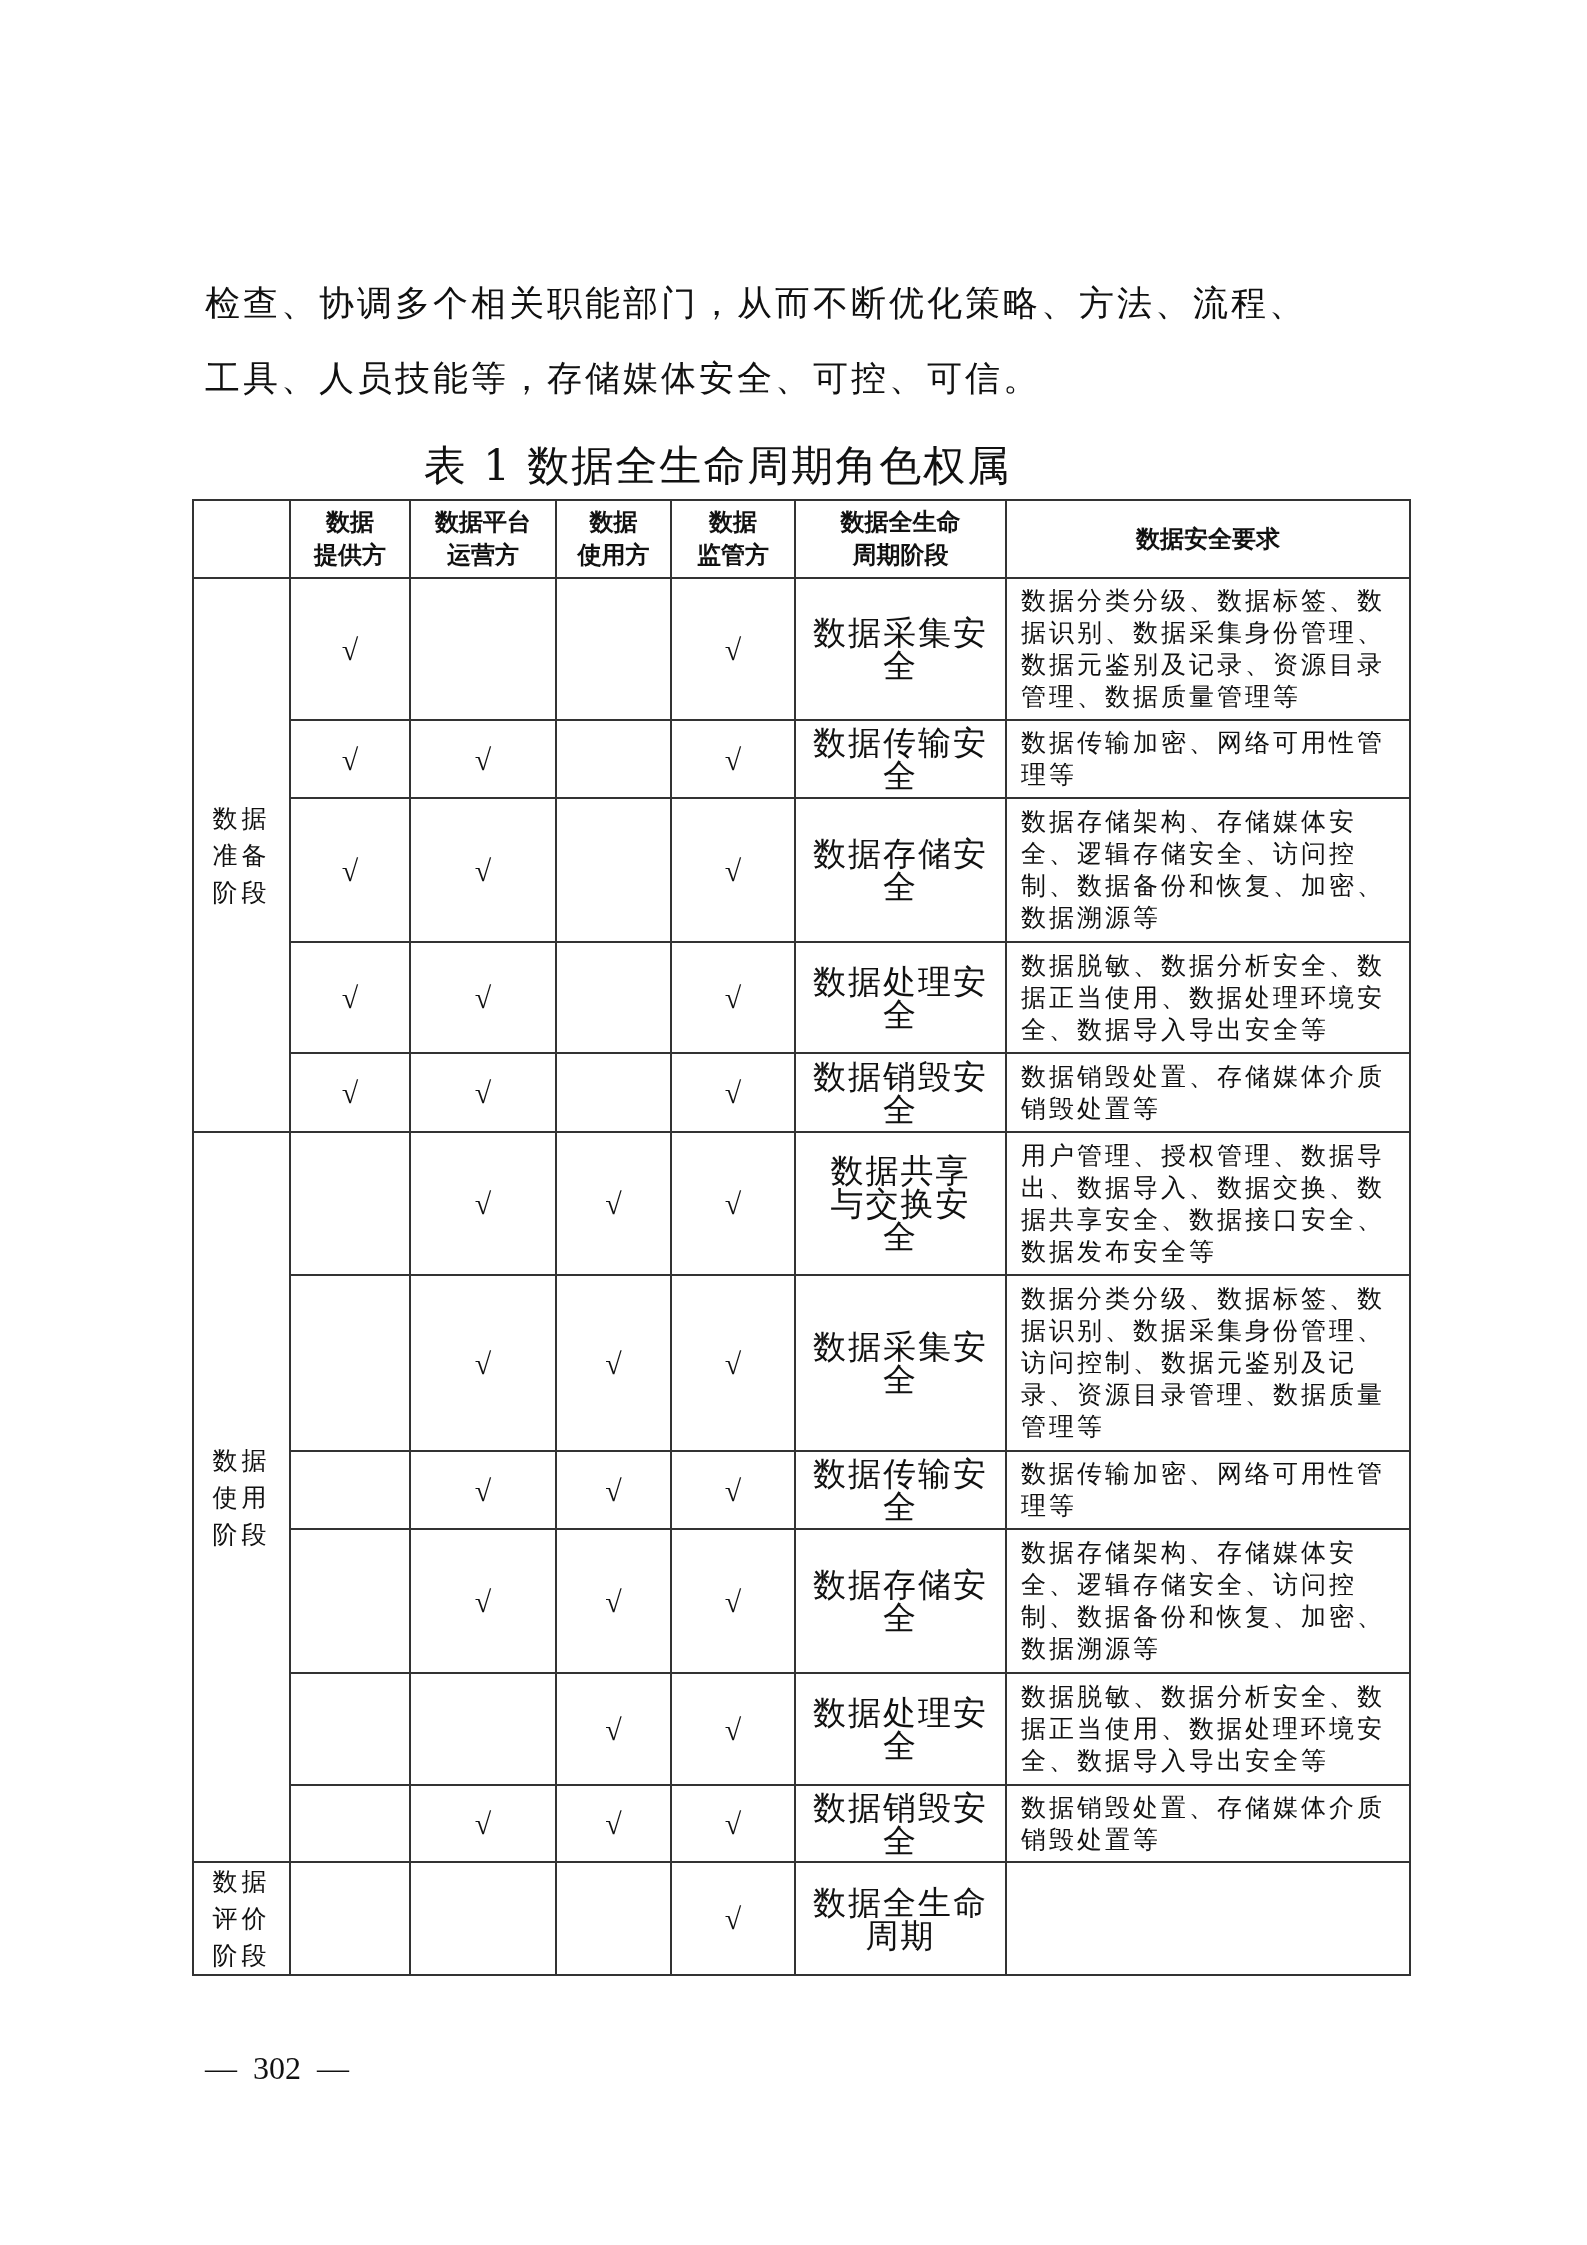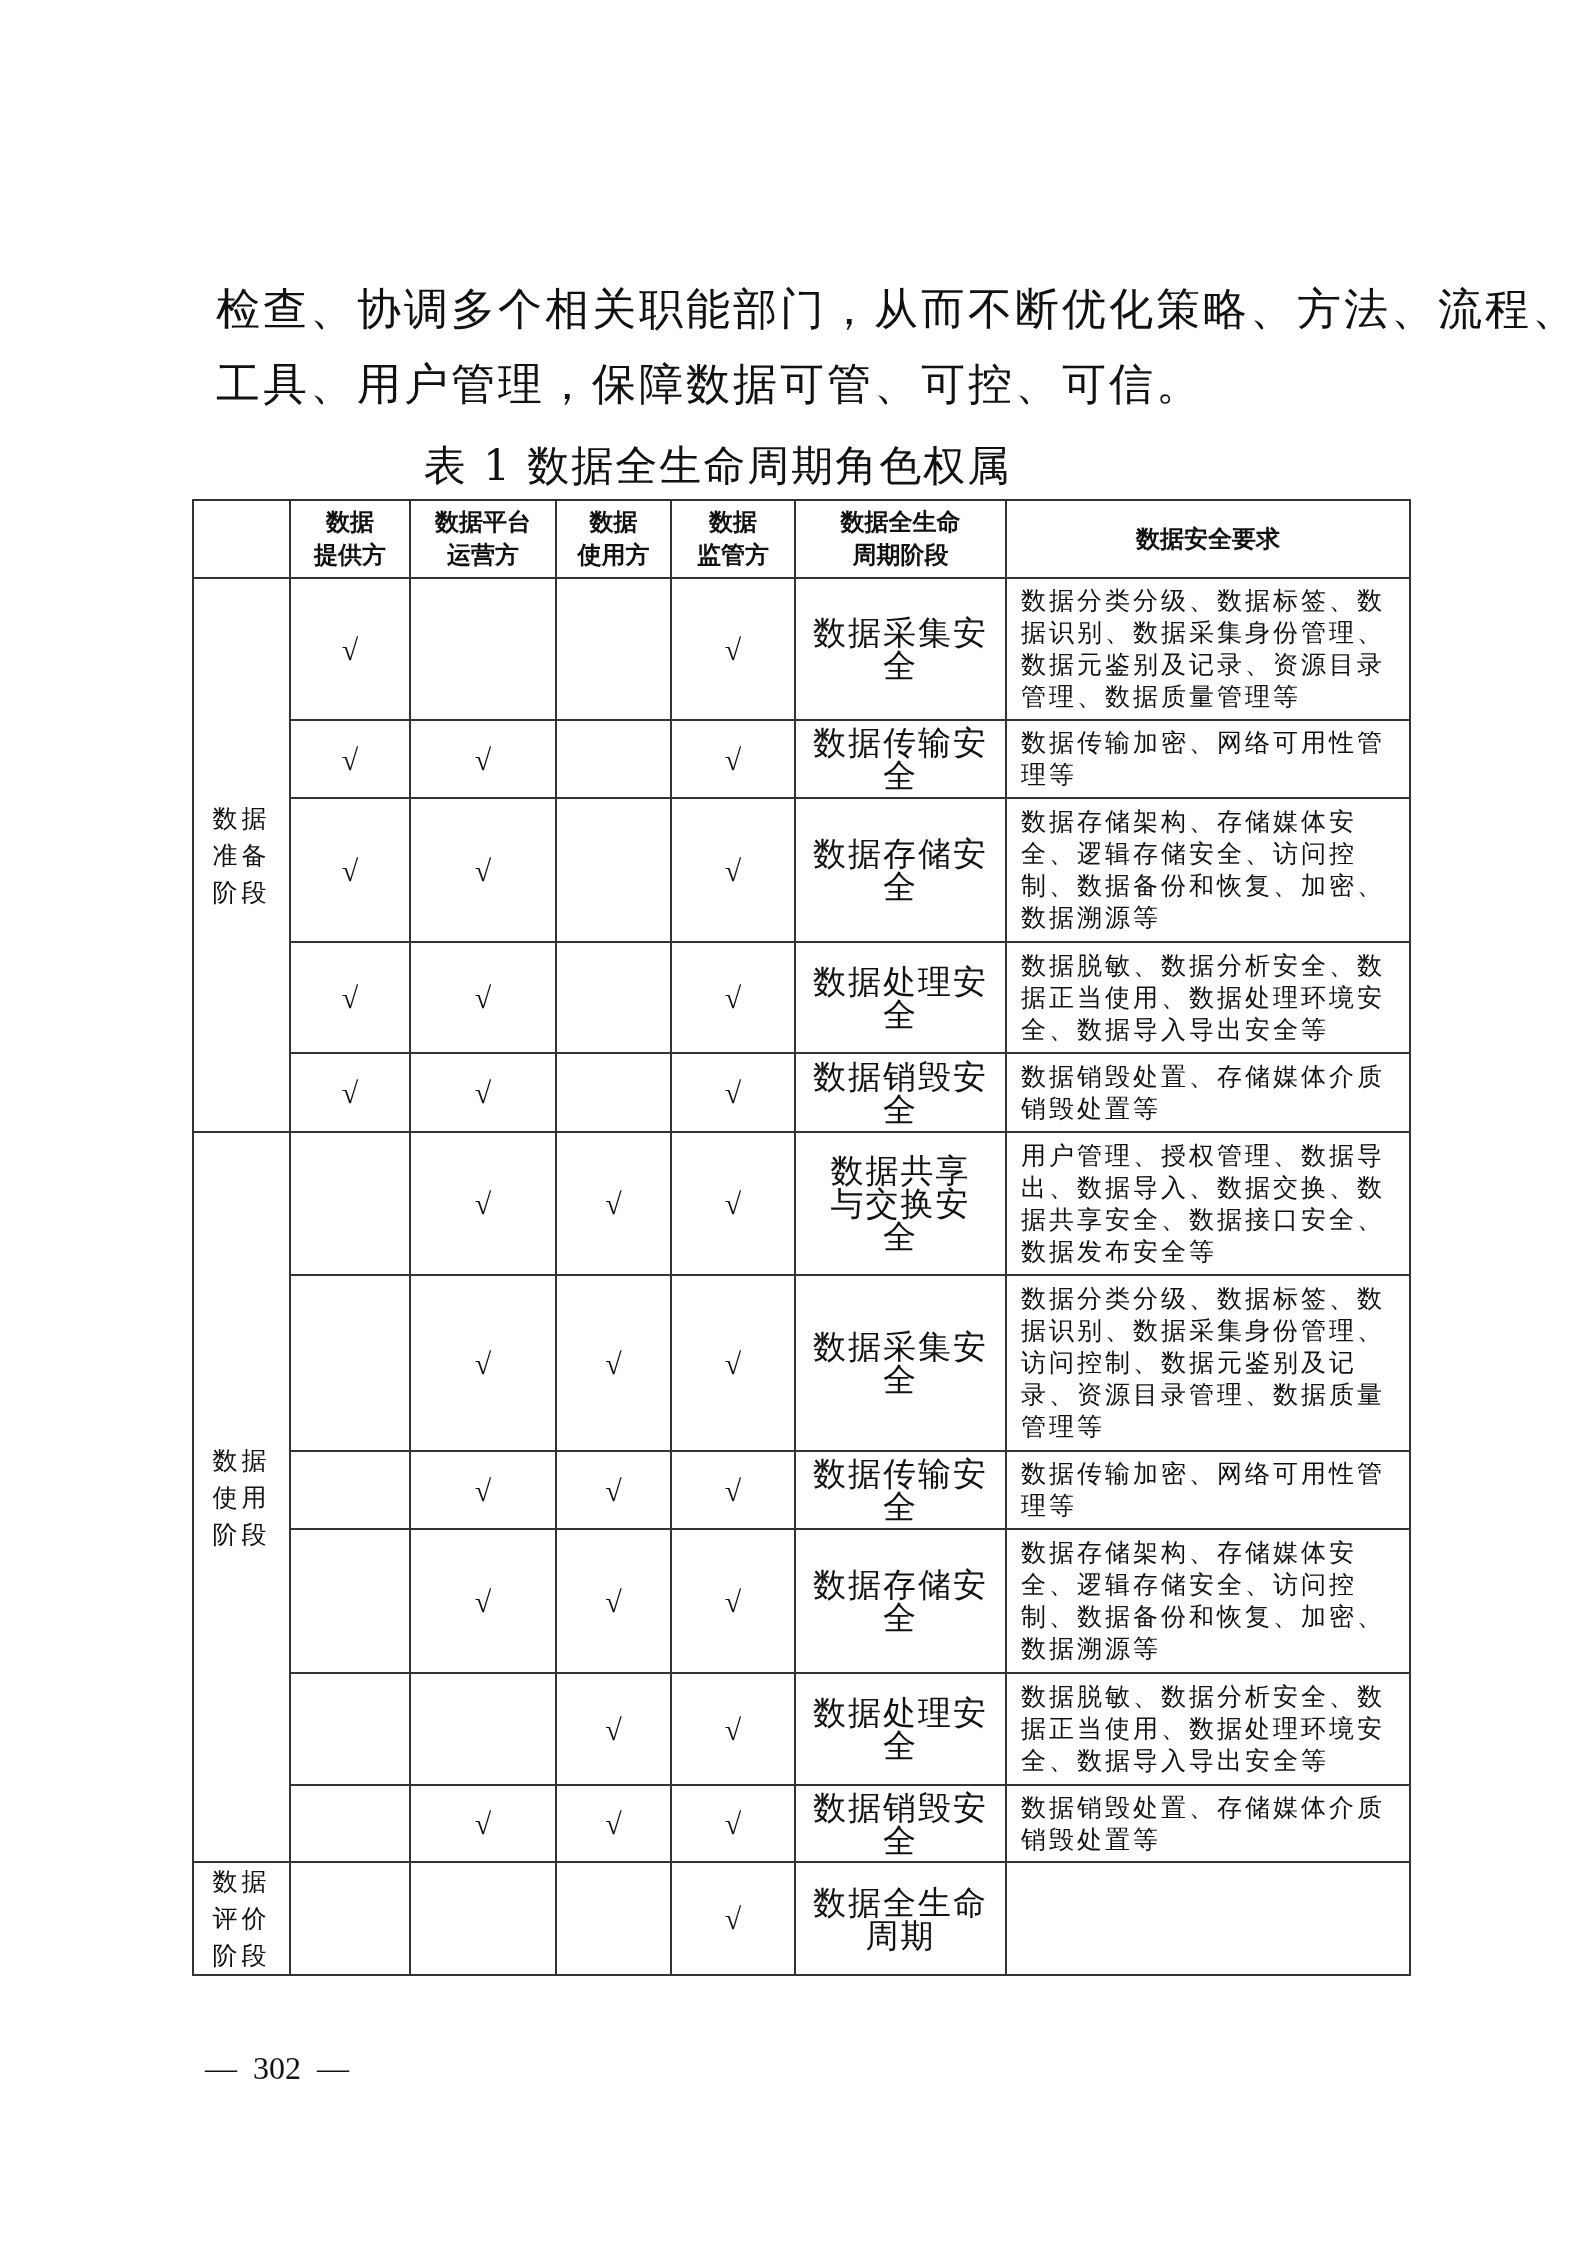"检查、协调多个相关职能部门，从而不断优化策略、方法、流程、" .para { font-size: 44px -> 35px; margin-left: 11px -> none }
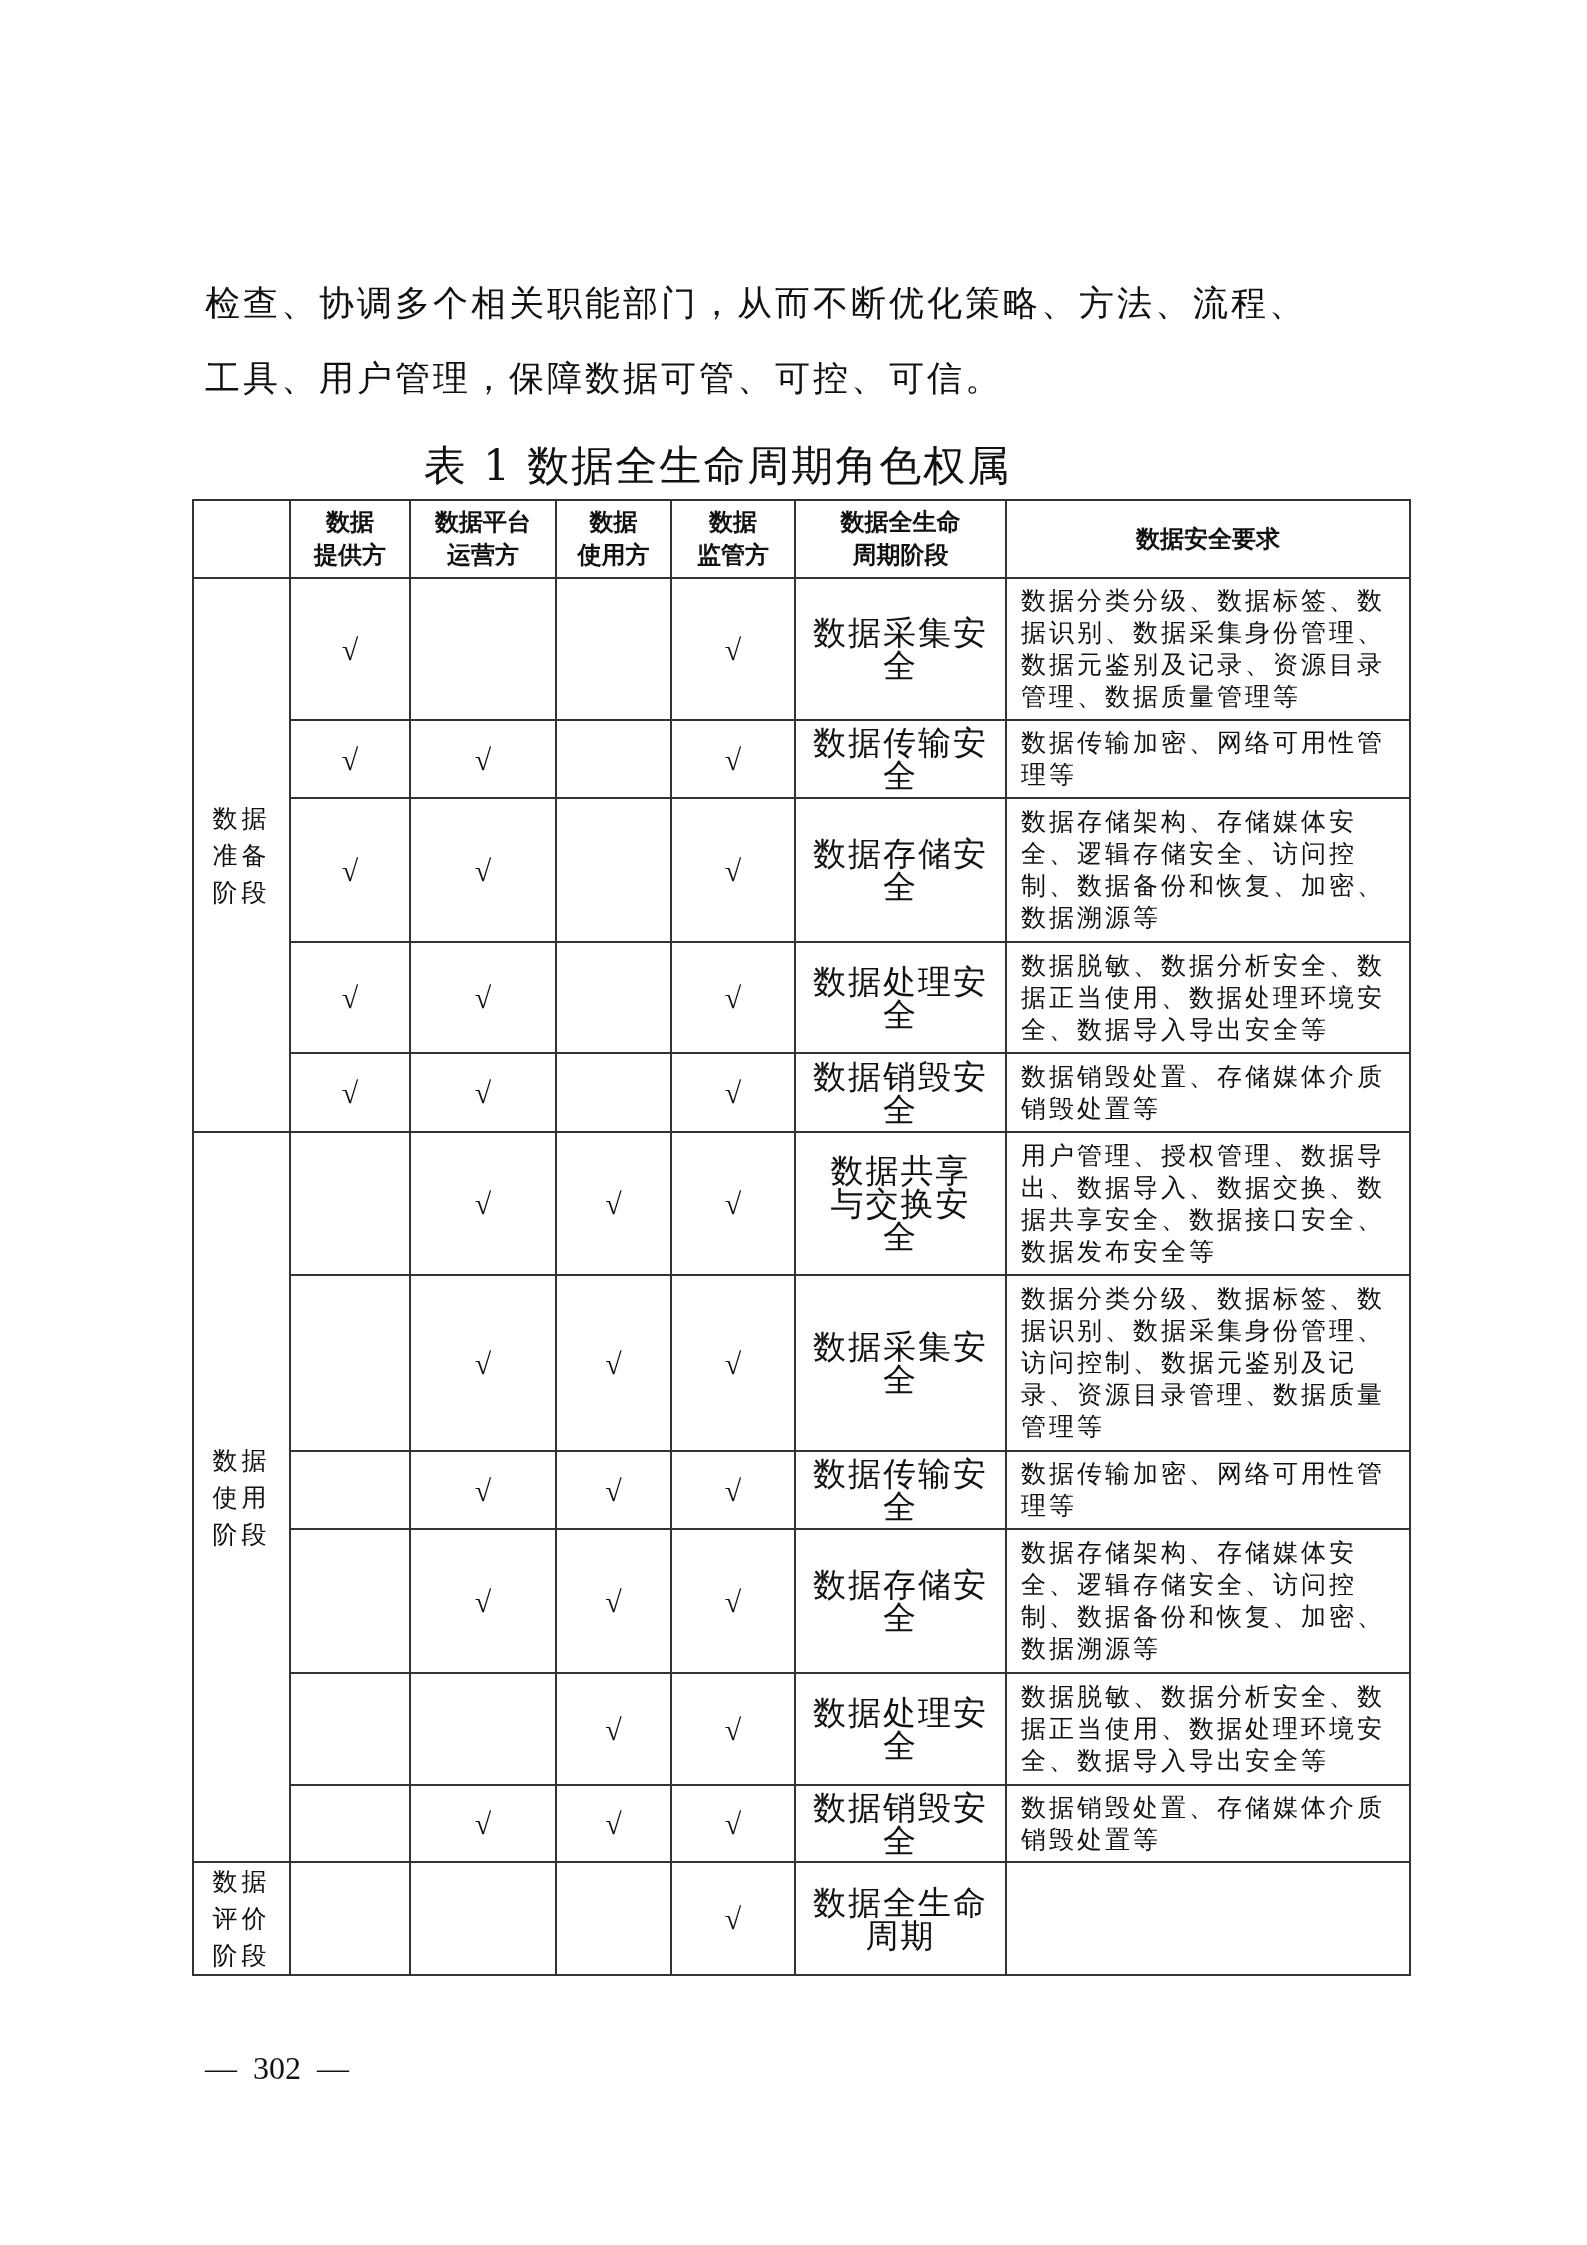"工具、用户管理，保障数据可管、可控、可信。" div.para { text: 用户管理，保障数据可管 -> 人员技能等，存储媒体安全 }
